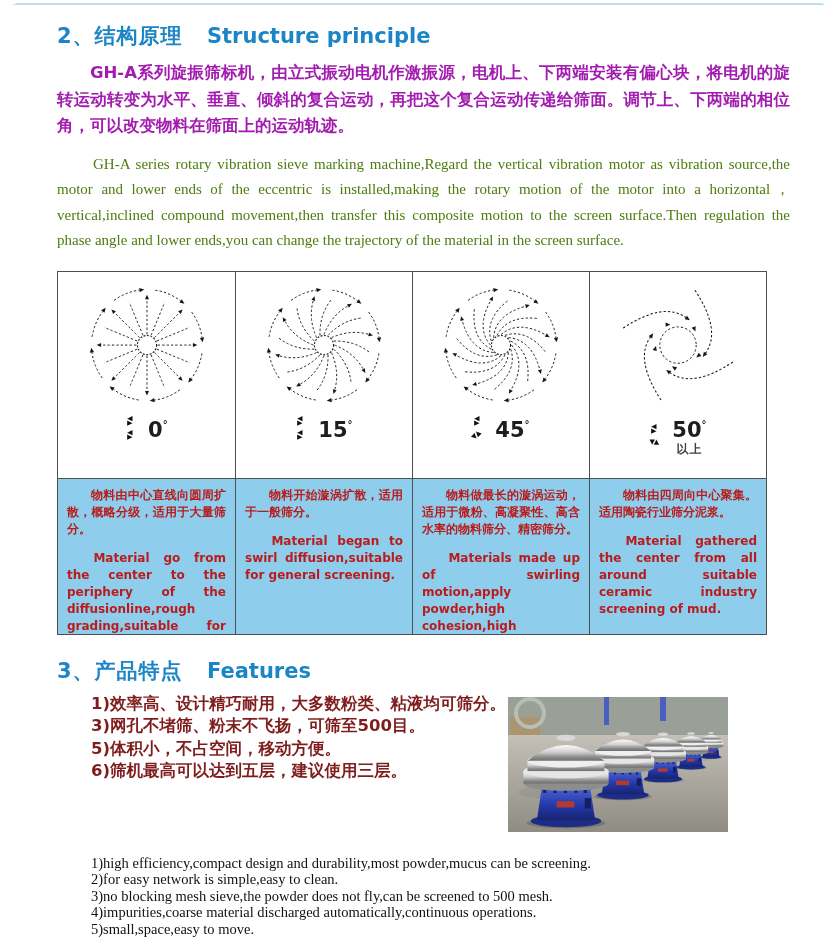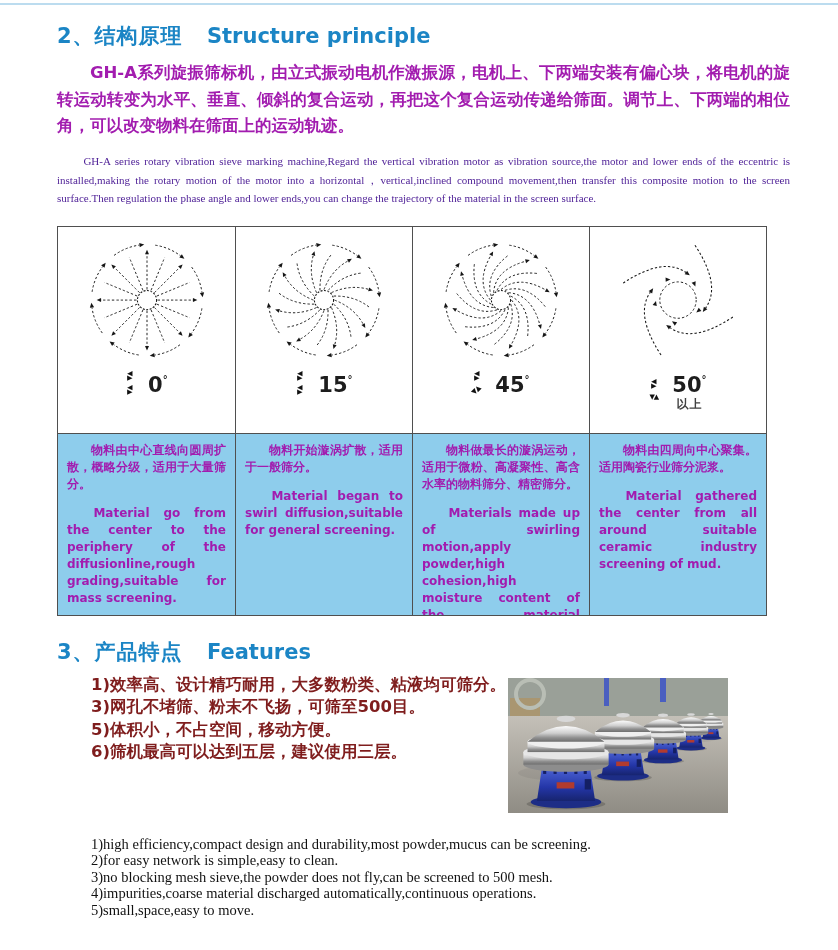"2、结构原理 Structure principle" .page { border-radius: none -> 29px }
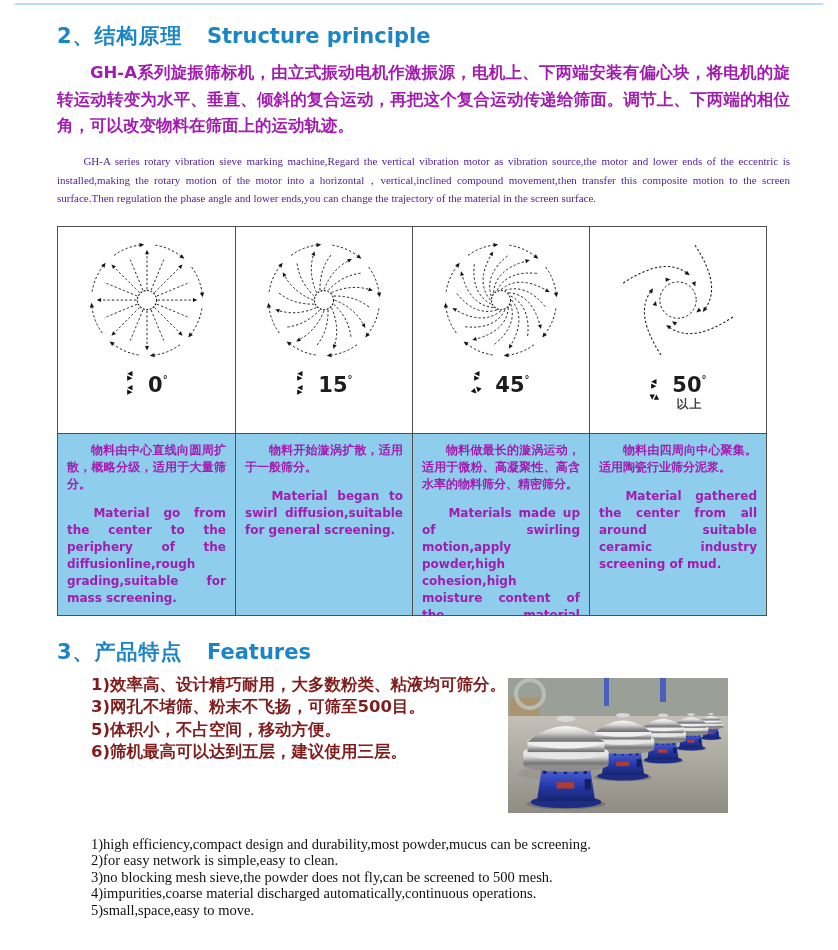"GH-A series rotary vibration sieve" .para-en { color: #4c1d95 -> #4d7c0f; font-size: 11px -> 15px }
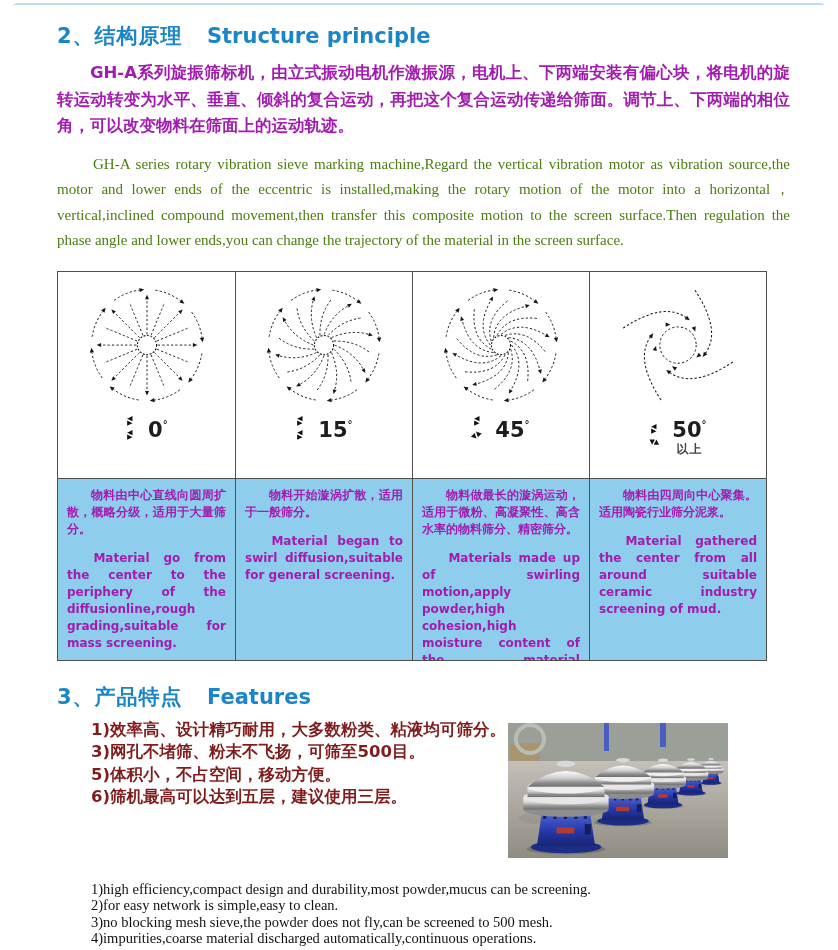"物料由中心直线向圆周扩散，概略分级，适用于大量筛分。" .tcell { color: #a21caf -> #b91c1c; height: 182px -> 156px }
